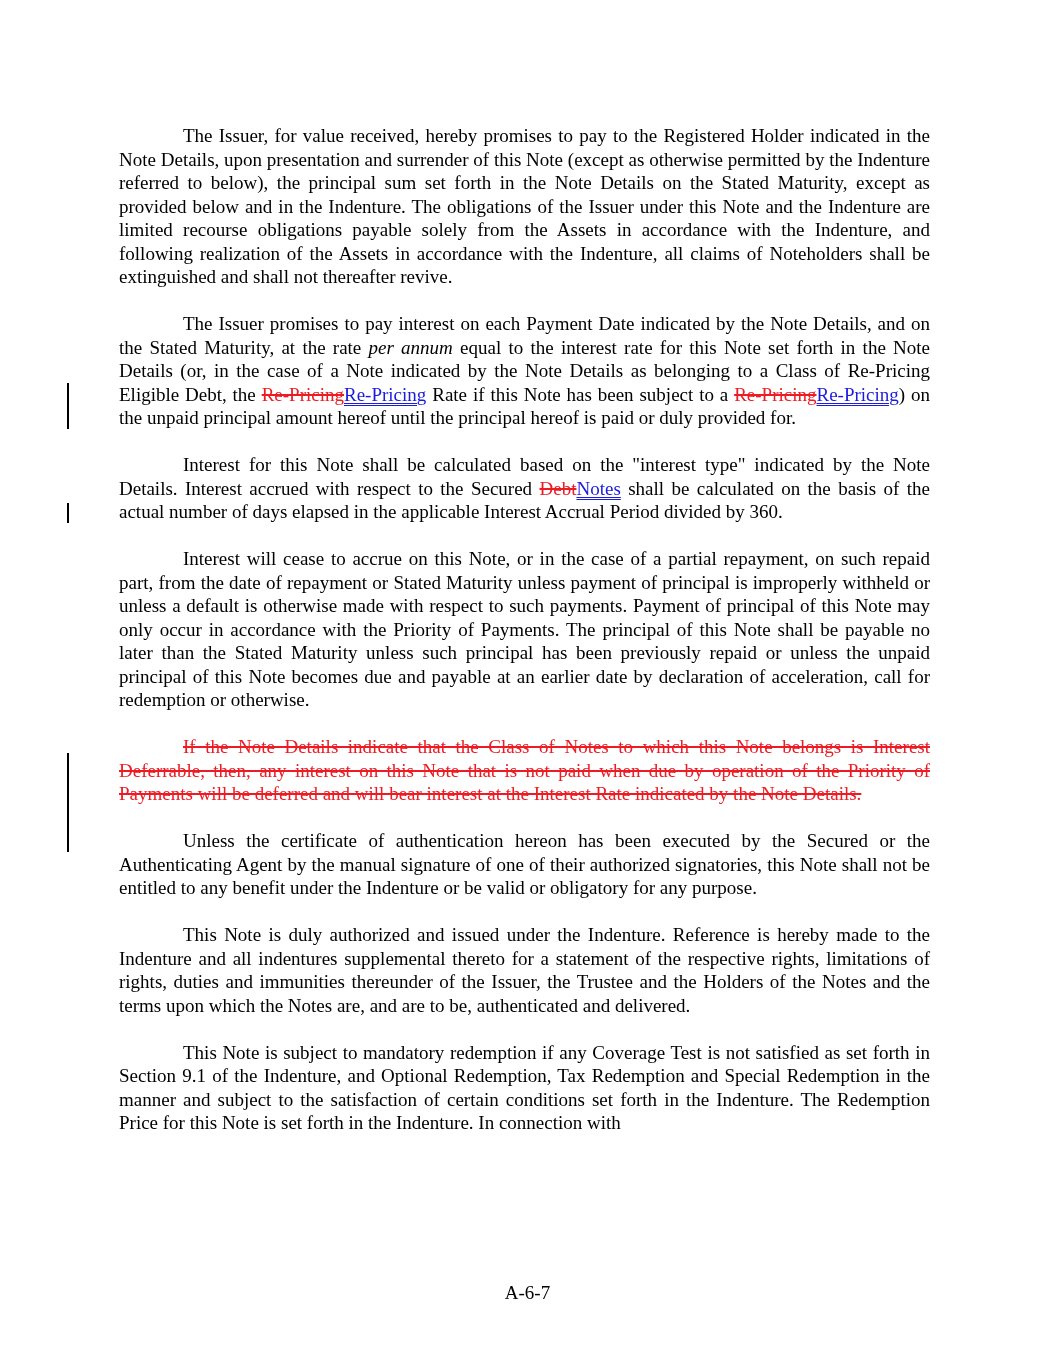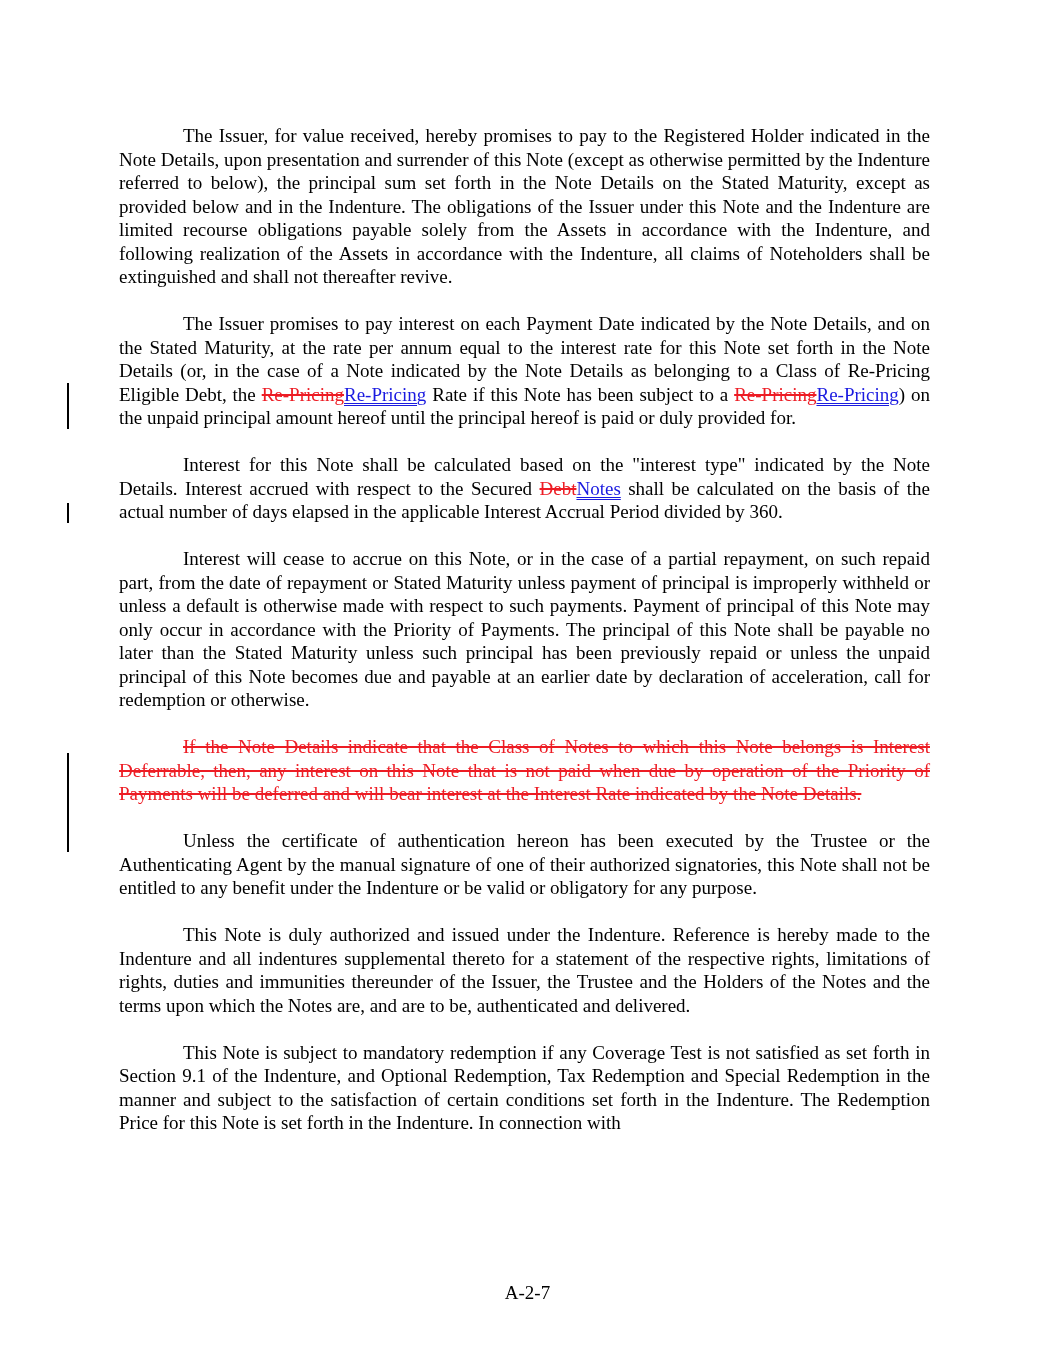"per annum" .seg-italic { font-style: none -> italic }
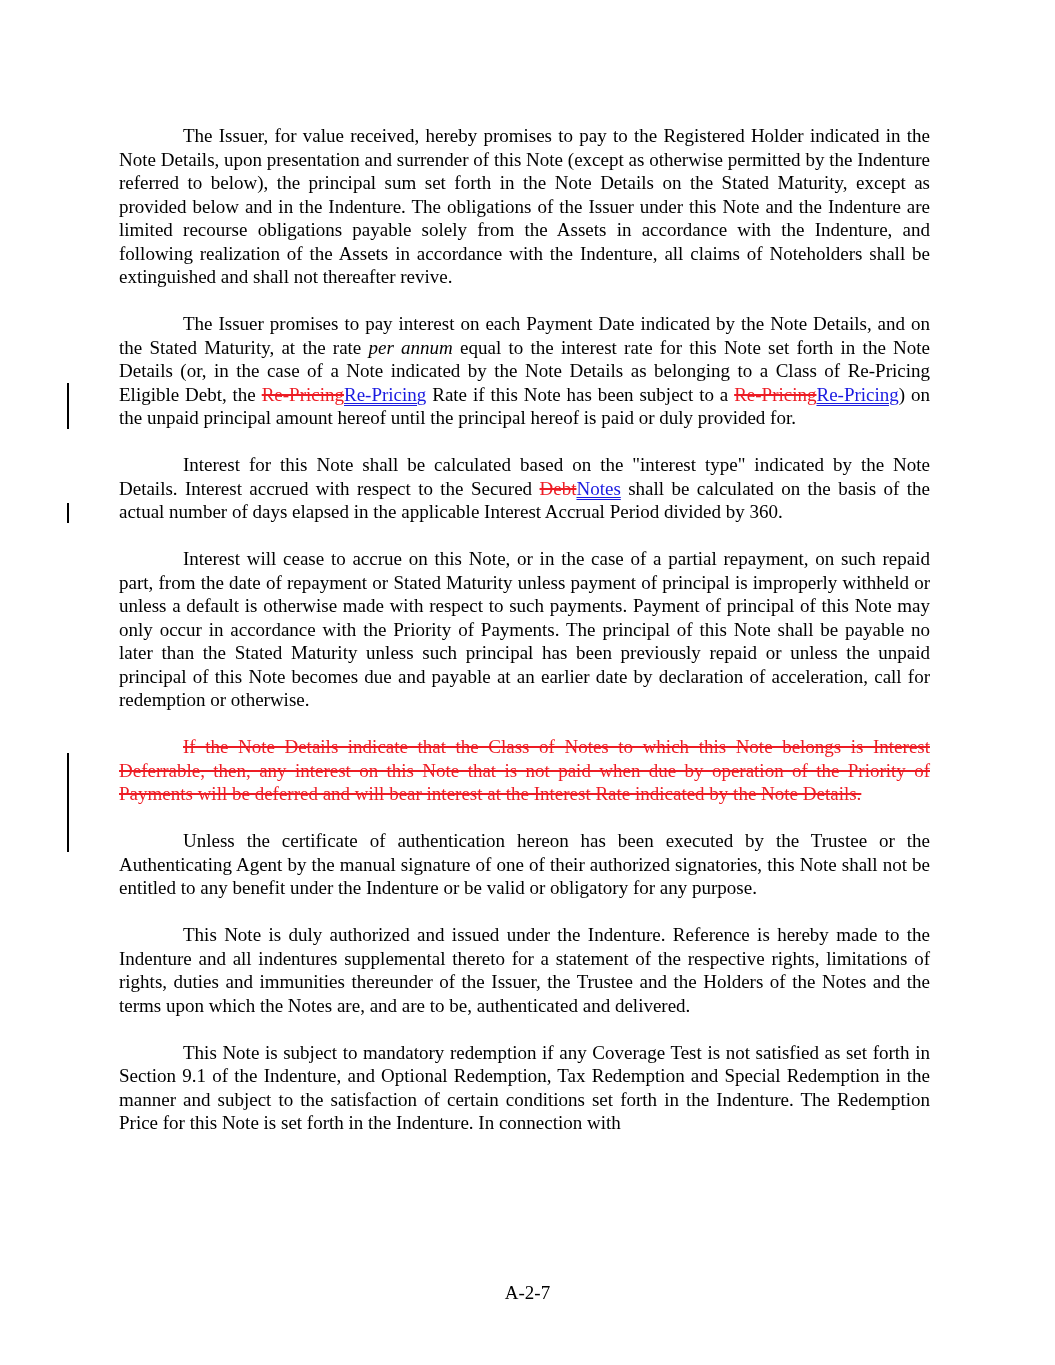"Unless the certificate of authentication" span.seg-normal { text: Trustee -> Secured }
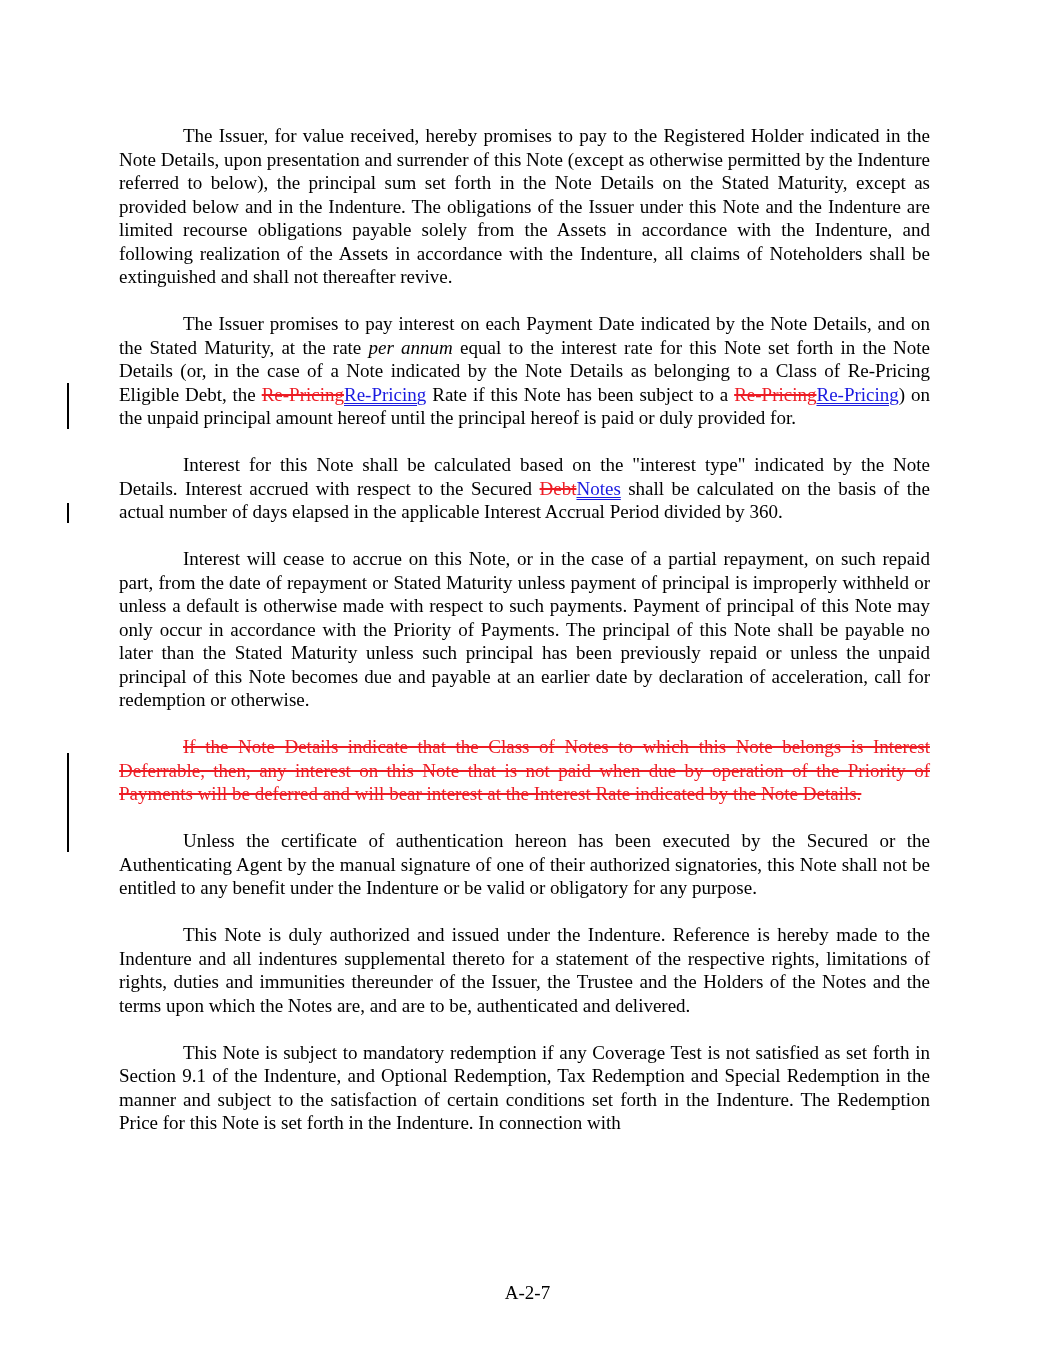"A-2-7" div.footer { text: A-2-7 -> A-6-7 }
